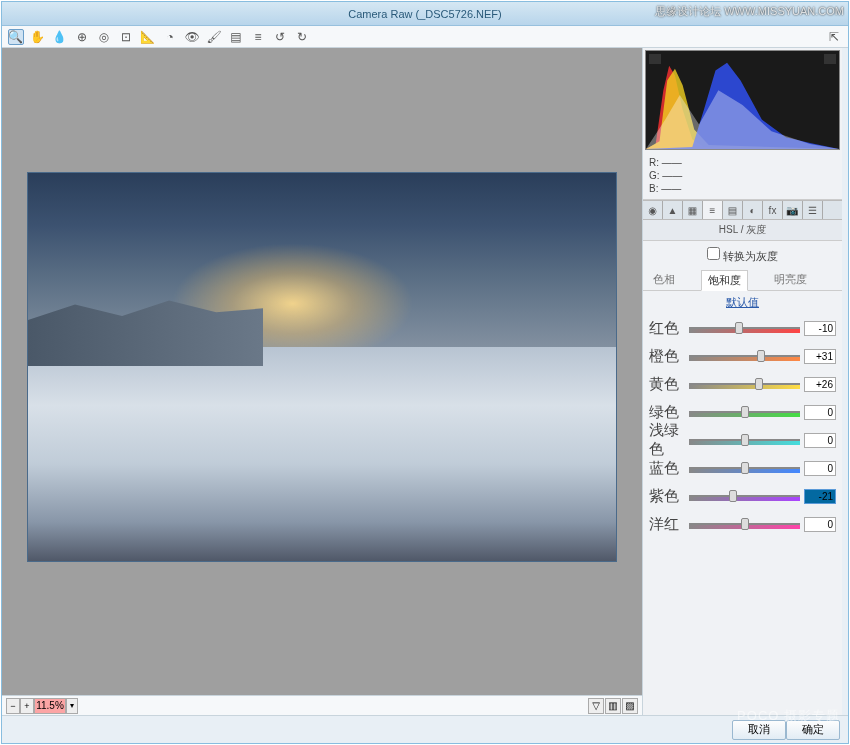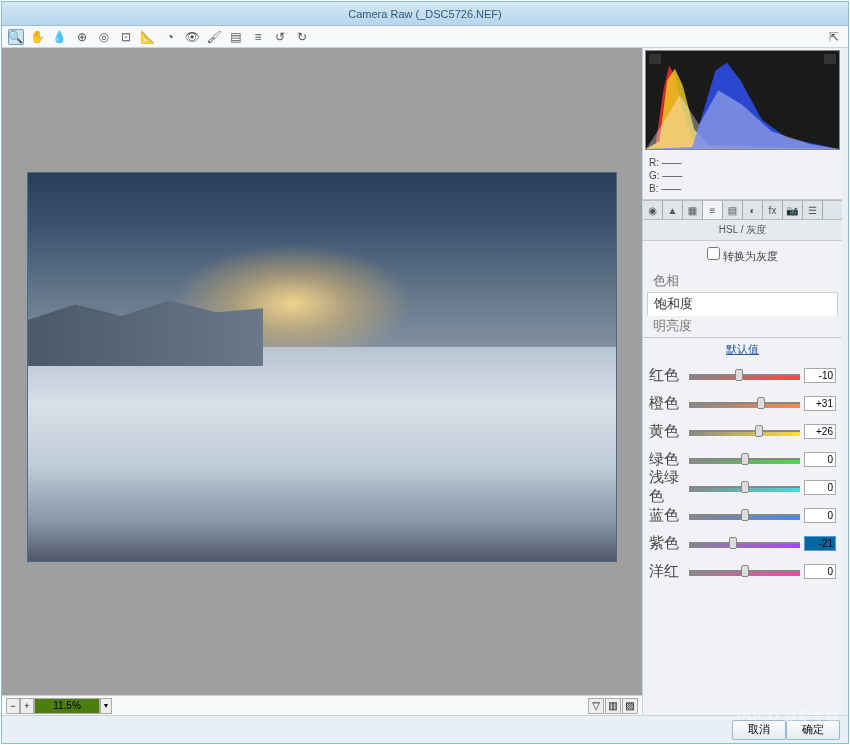"思缘设计论坛 WWW.MISSYUAN.COM" div.watermark { html: none -> <div>思缘设计论坛 WWW.MISSYUAN.COM</div> }
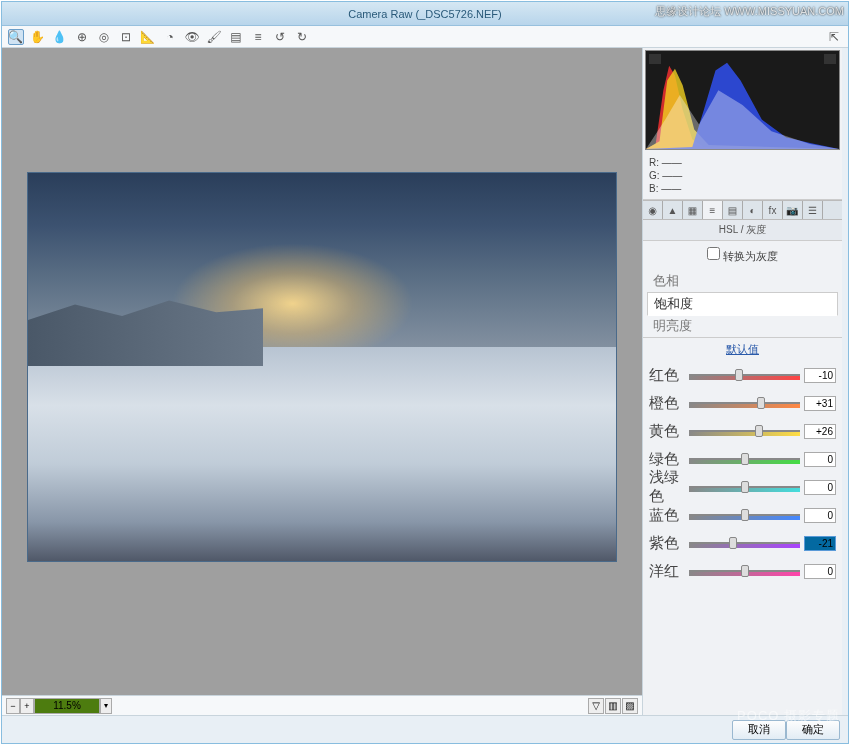"色相" .subtabs { flex-direction: column -> none; font-size: 13px -> 11px; gap: 0 -> 20px }
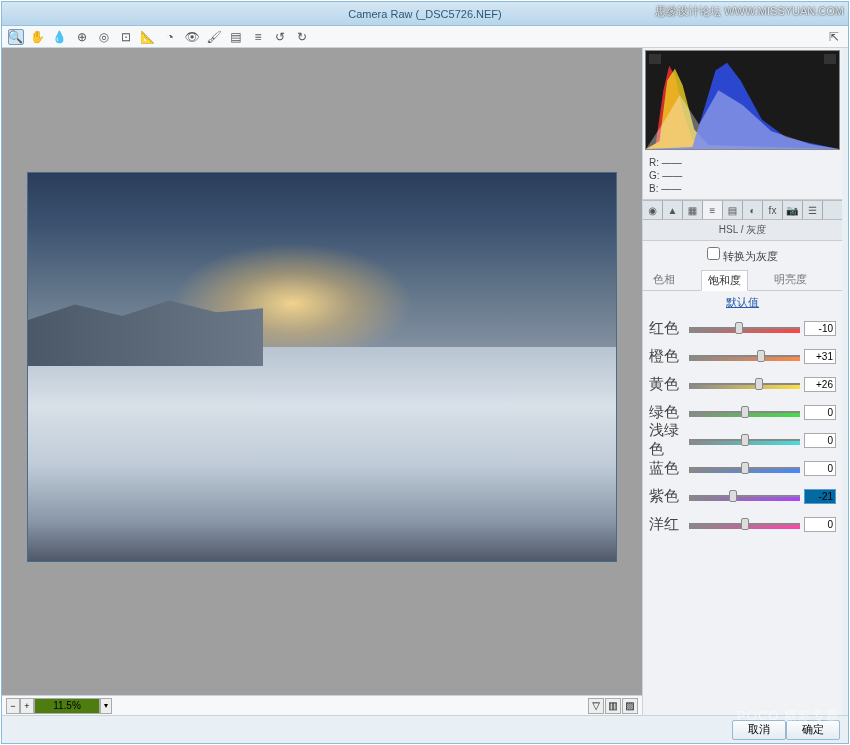"11.5%" .zoom-val { background: #4d7c0f -> #fca5a5; width: 66px -> 32px }
